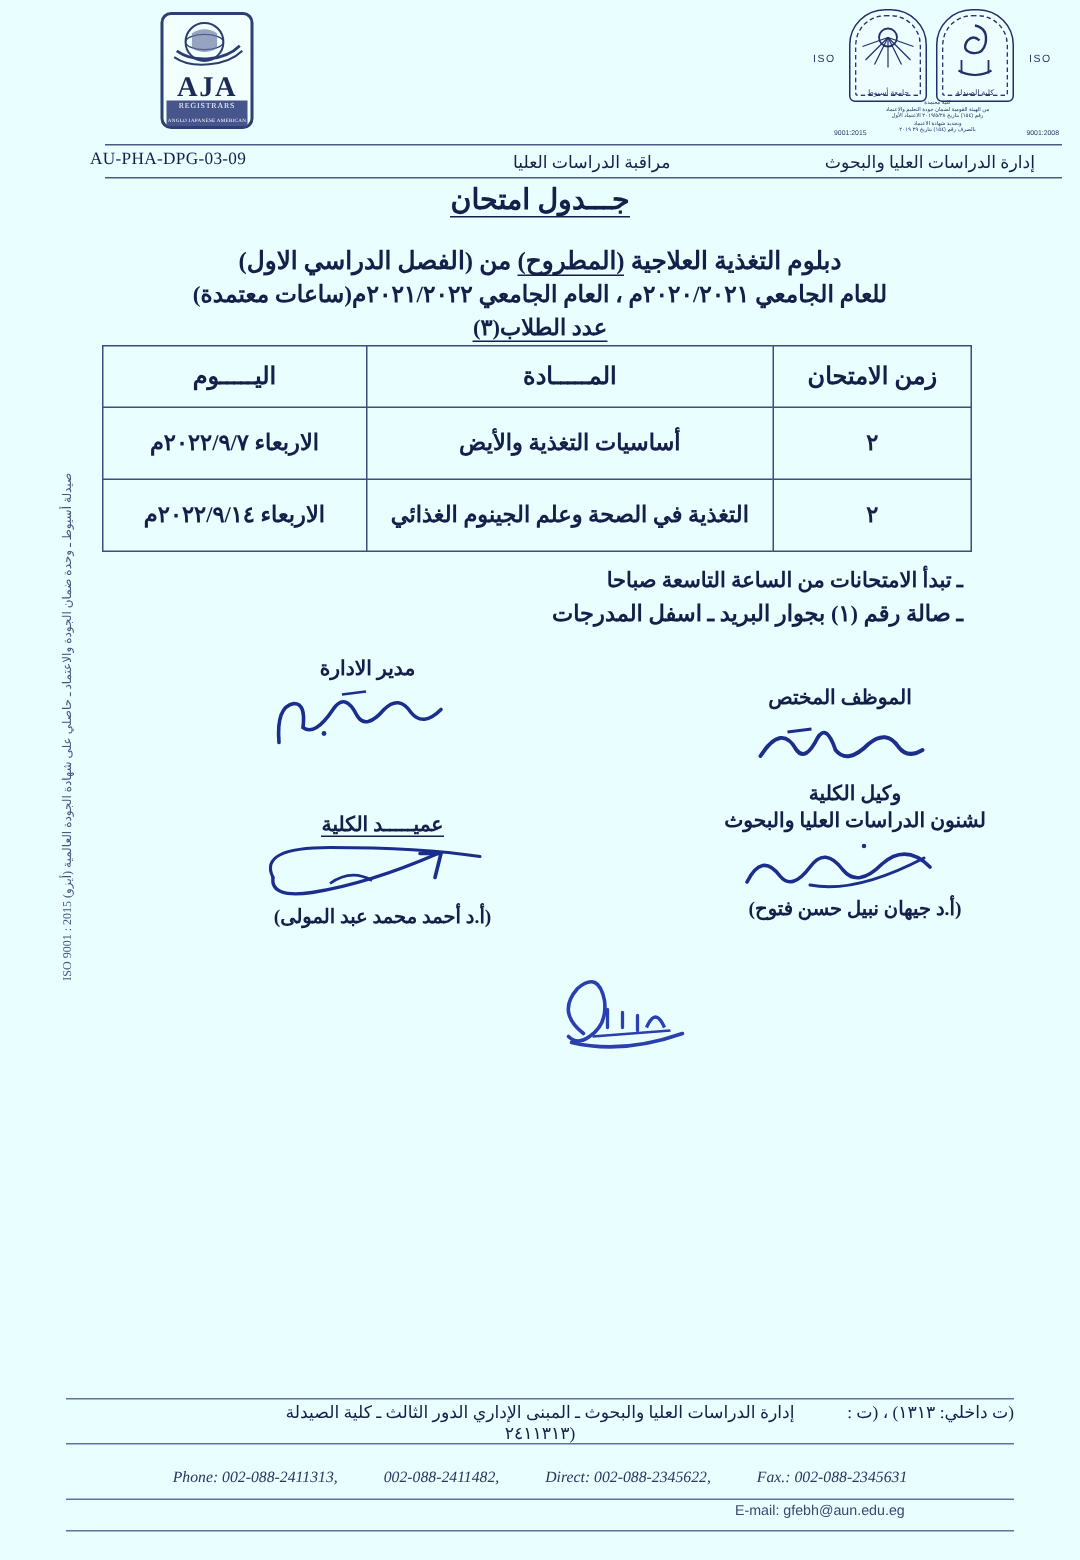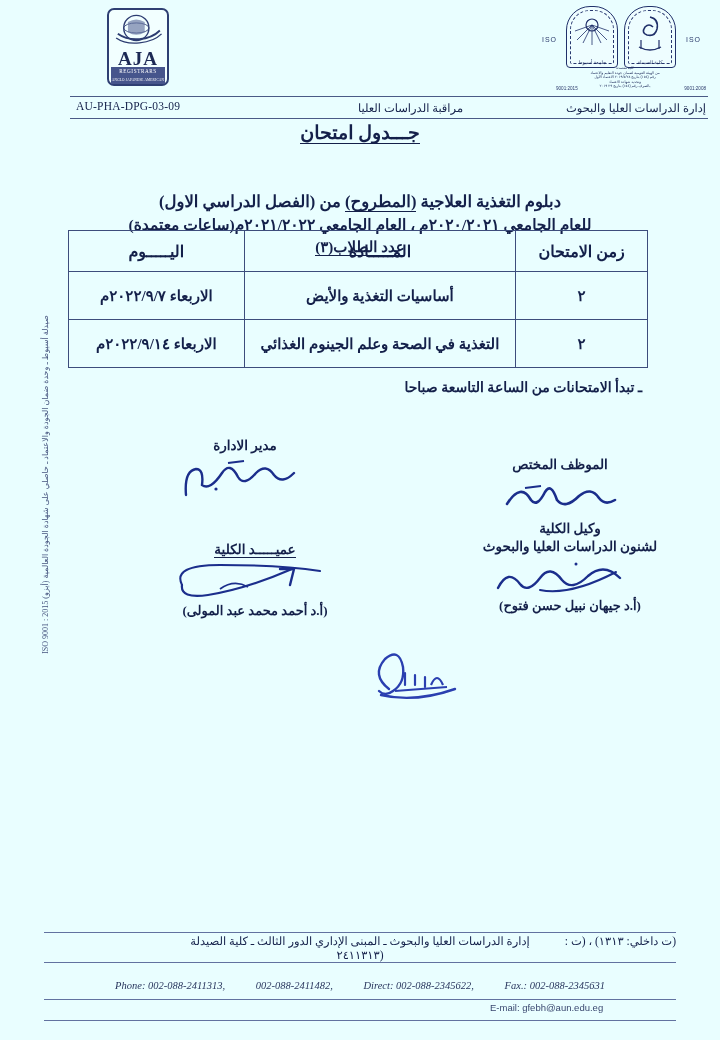"AU-PHA-DPG-03-09" .hdr-row { left: 70px -> 54px }
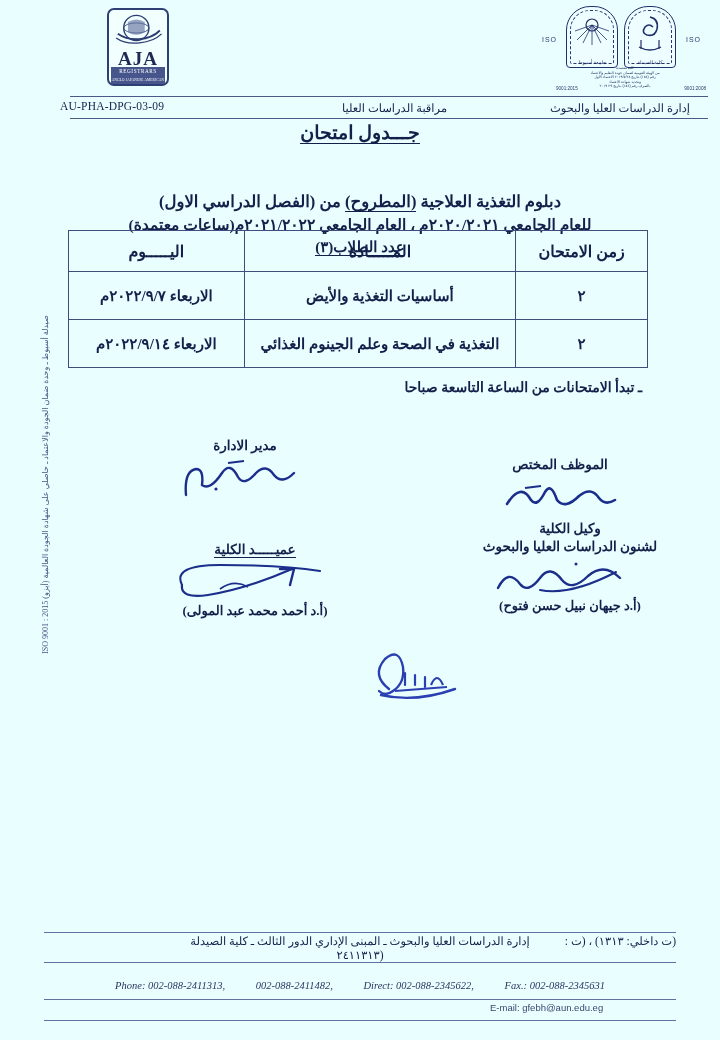"دبلوم التغذية العلاجية (المطروح) من" .subtitle { margin-top: 28px -> none }
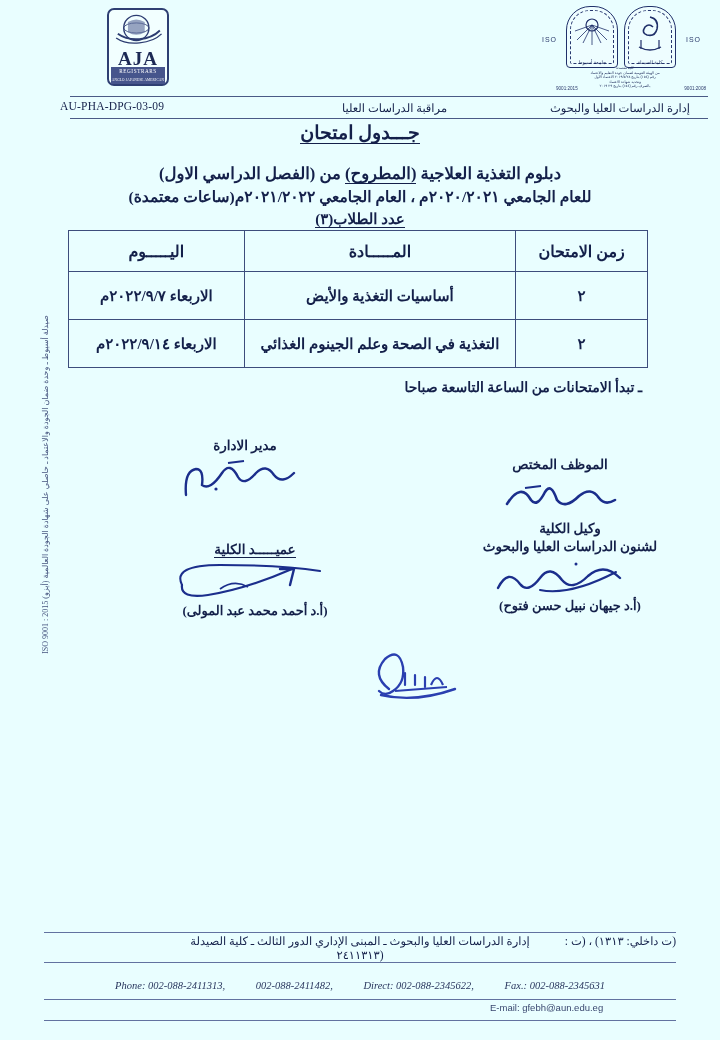"ـ صالة رقم (١) بجوار" div { html: none -> <div>ـ صالة رقم (١) بجوار البريد ـ اسفل المدرجات</div> }
